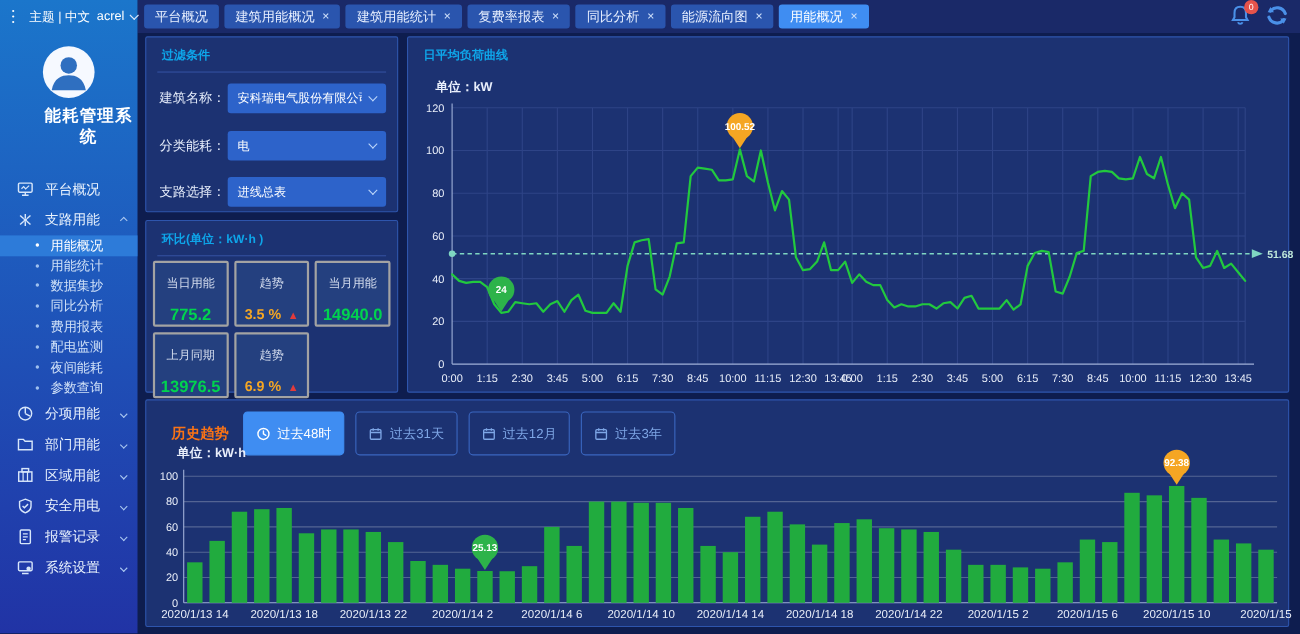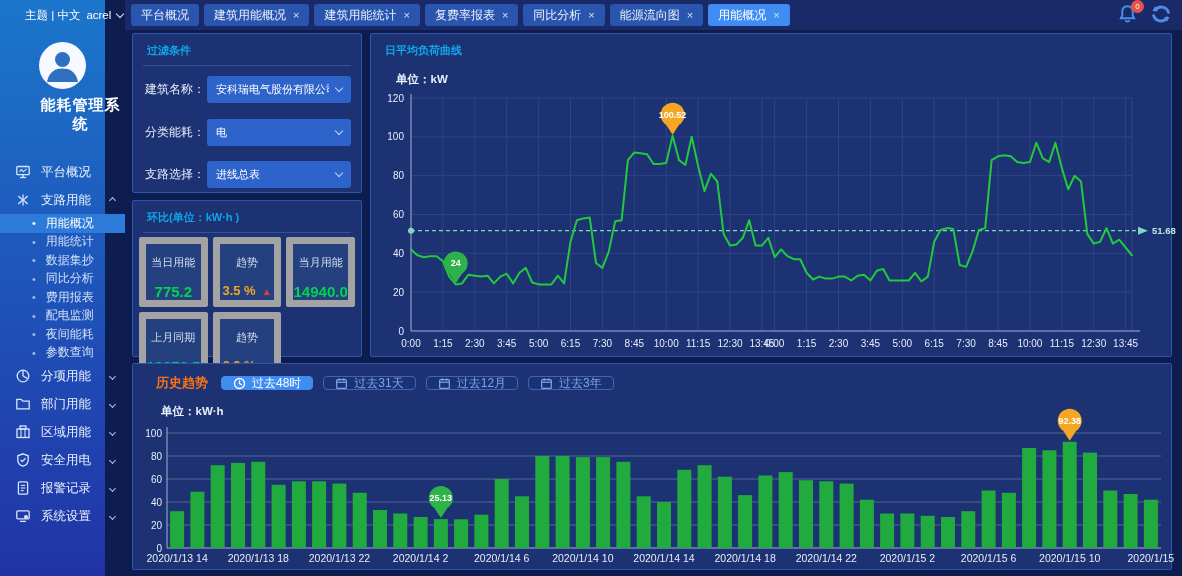"主题 | 中文" .sidebar { width: 105px -> 125px }
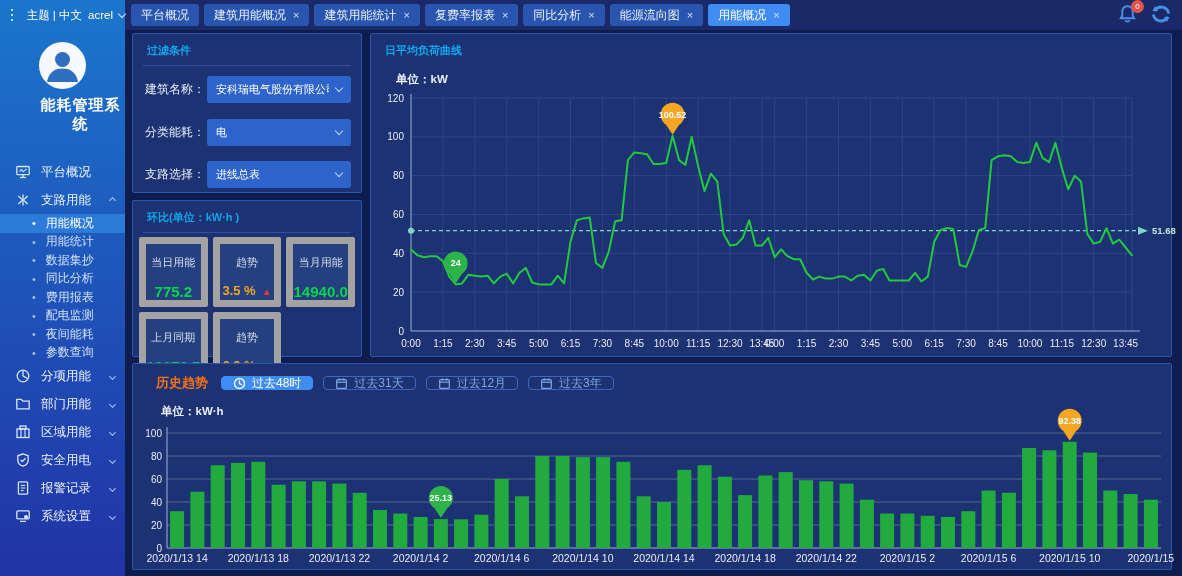"当日用能" .cell { border: 7px solid #a3a3a3 -> 2px solid #a3a3a3 }
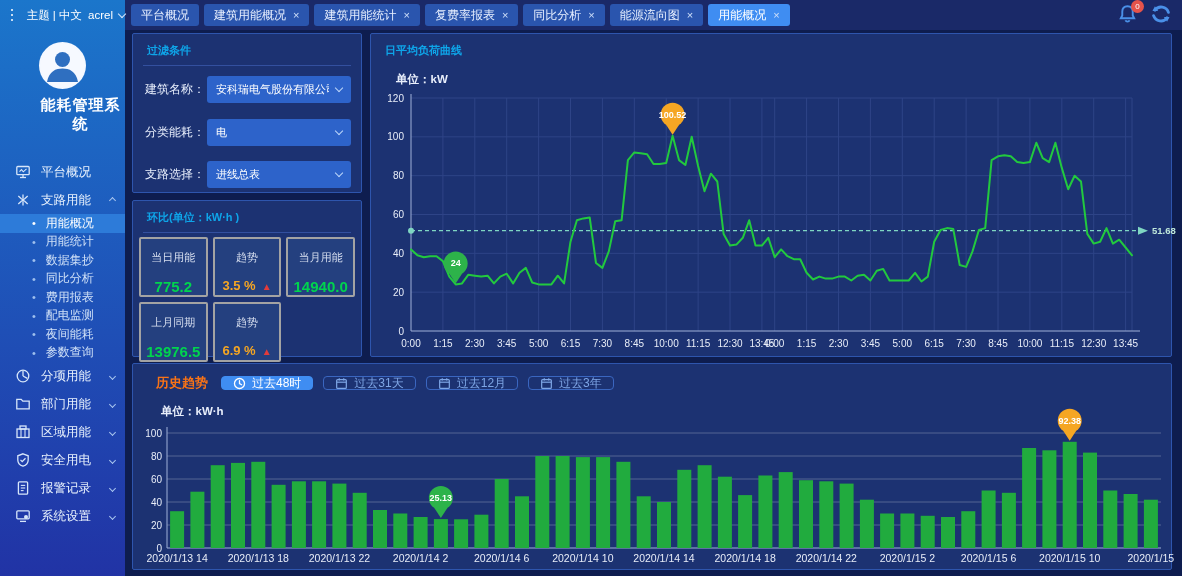"过去48时" .h-btn { height: 14px -> 40px }
